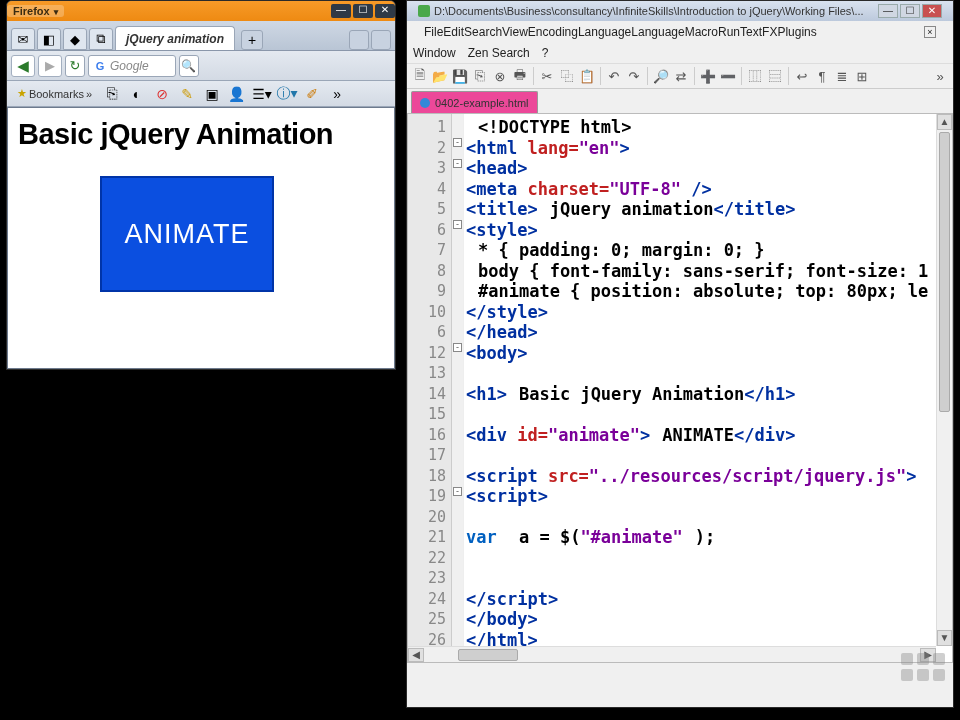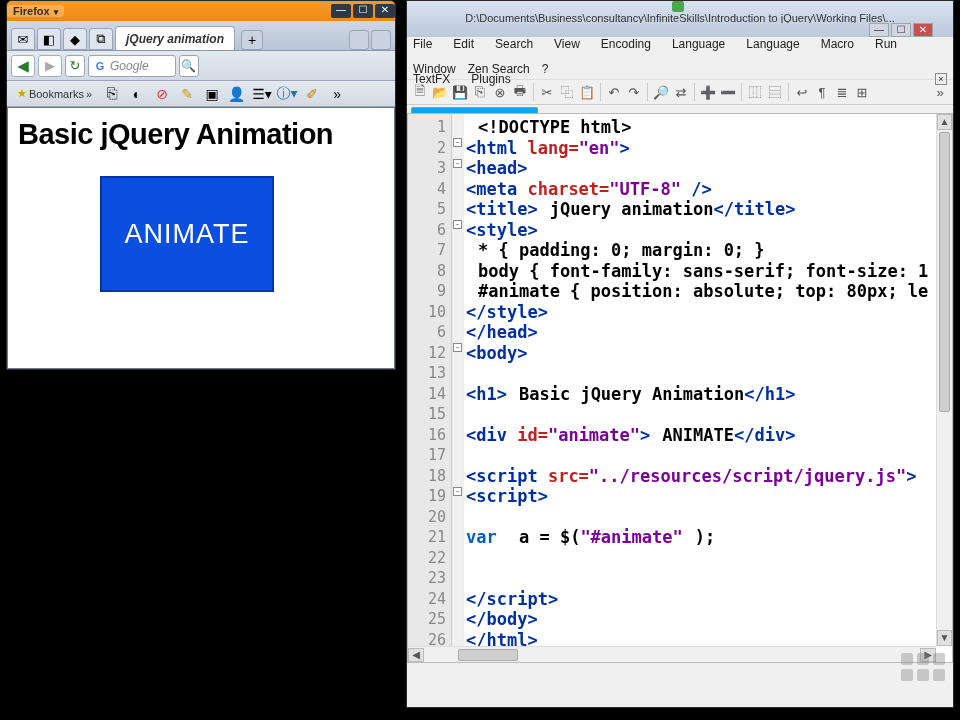"D:\Documents\Business\consultancy\Infini" .npp-titlebar { flex-direction: column -> none; height: 36px -> 20px; padding: 0 20px -> 0 11px }
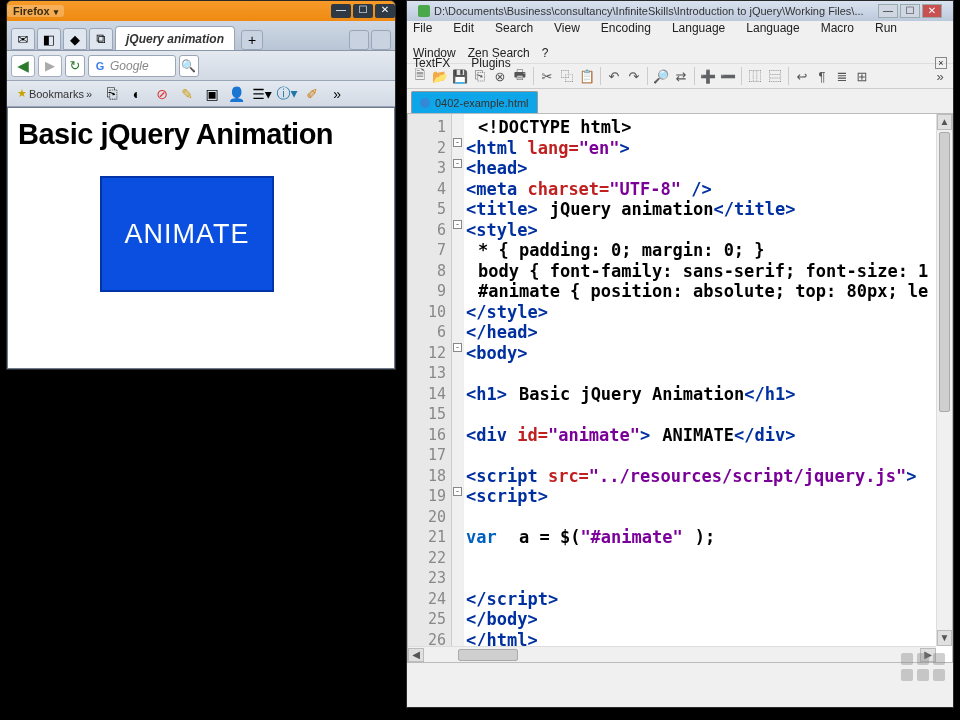"File" .npp-menubar { gap: 21px -> 0; padding: 0 6px -> 0 17px }
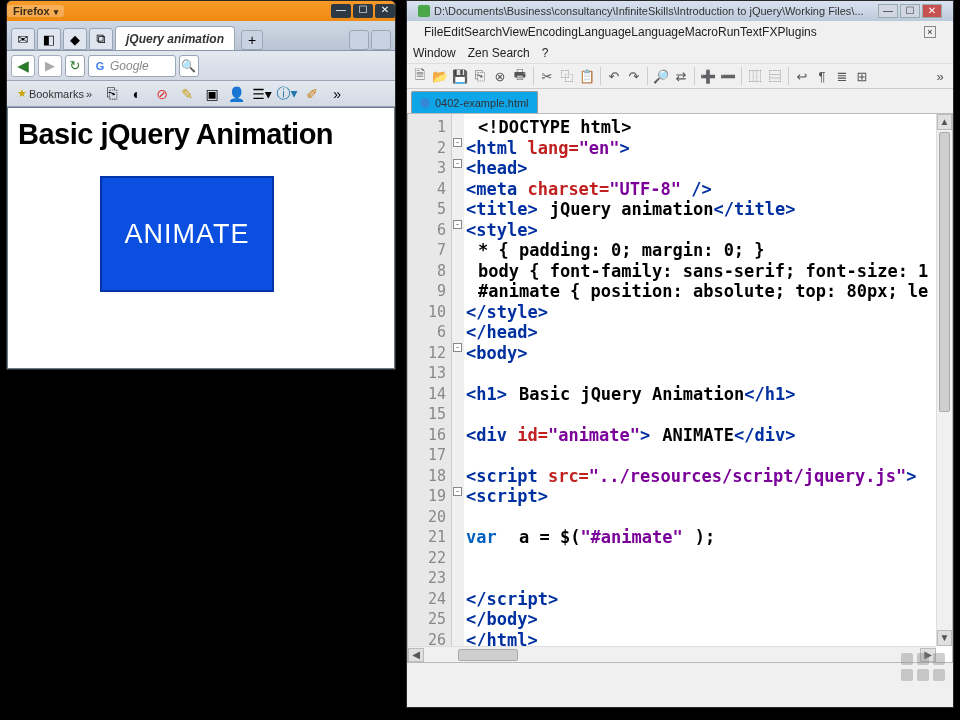"0402-example.html" .npp-tab { background: #0ea5e9 -> #ec4899 }
